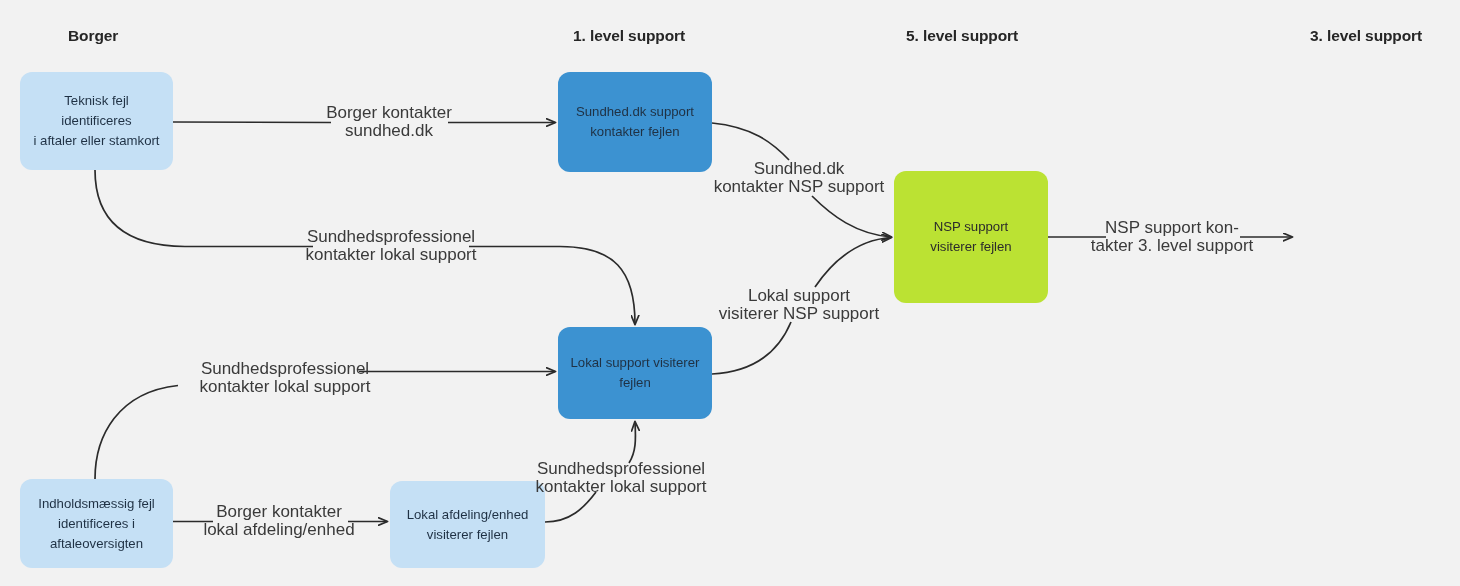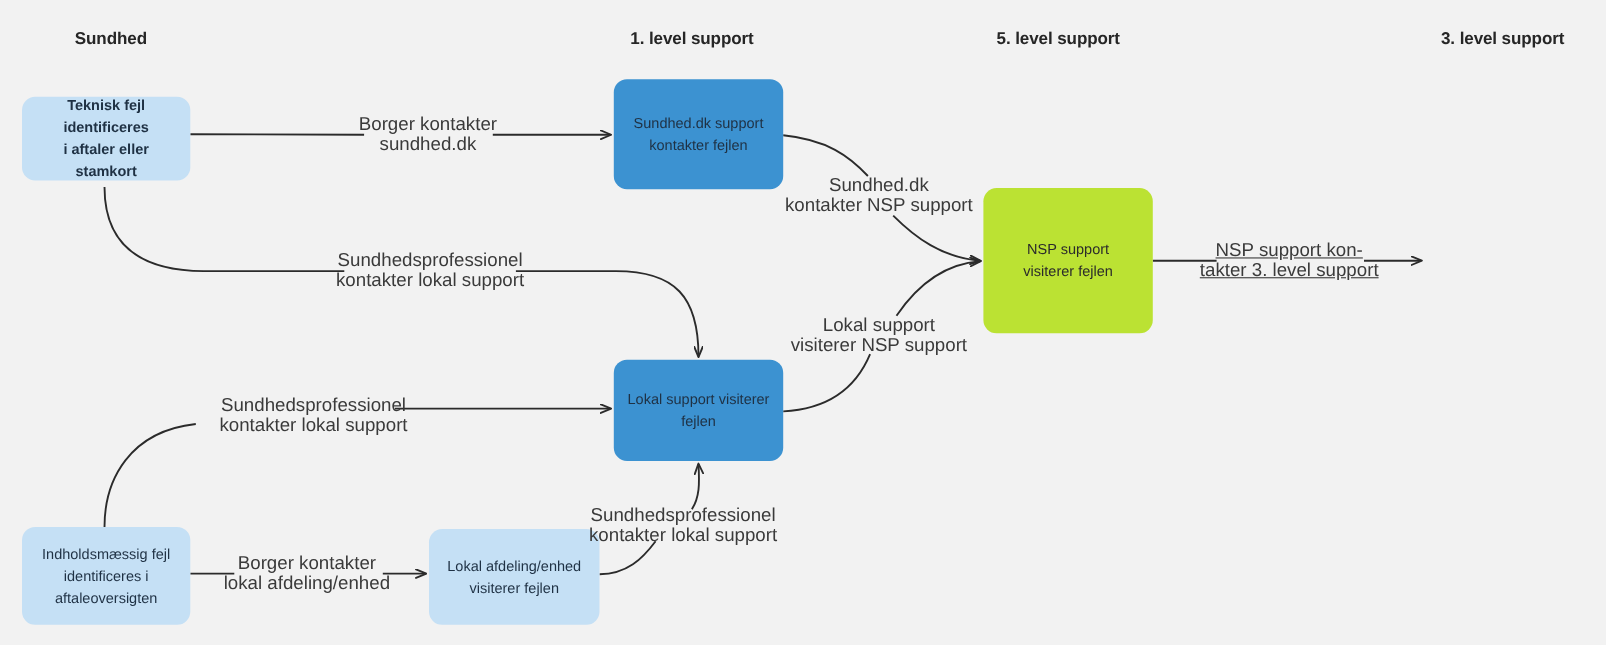"Sundhed" div.col-header { text: Sundhed -> Borger }
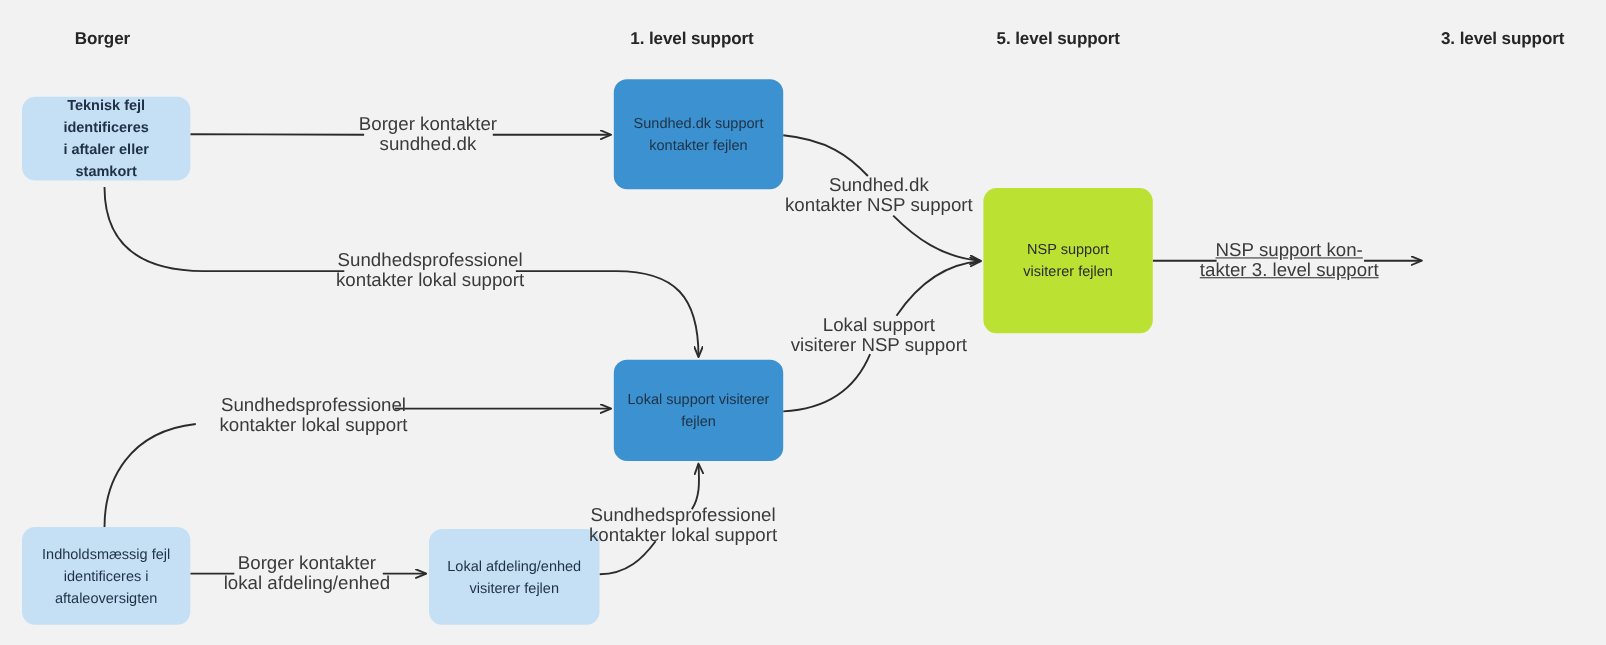"Teknisk fejl identificeres" div.node { font-weight: bold -> none; height: 76px -> 98px; top: 88px -> 72px }
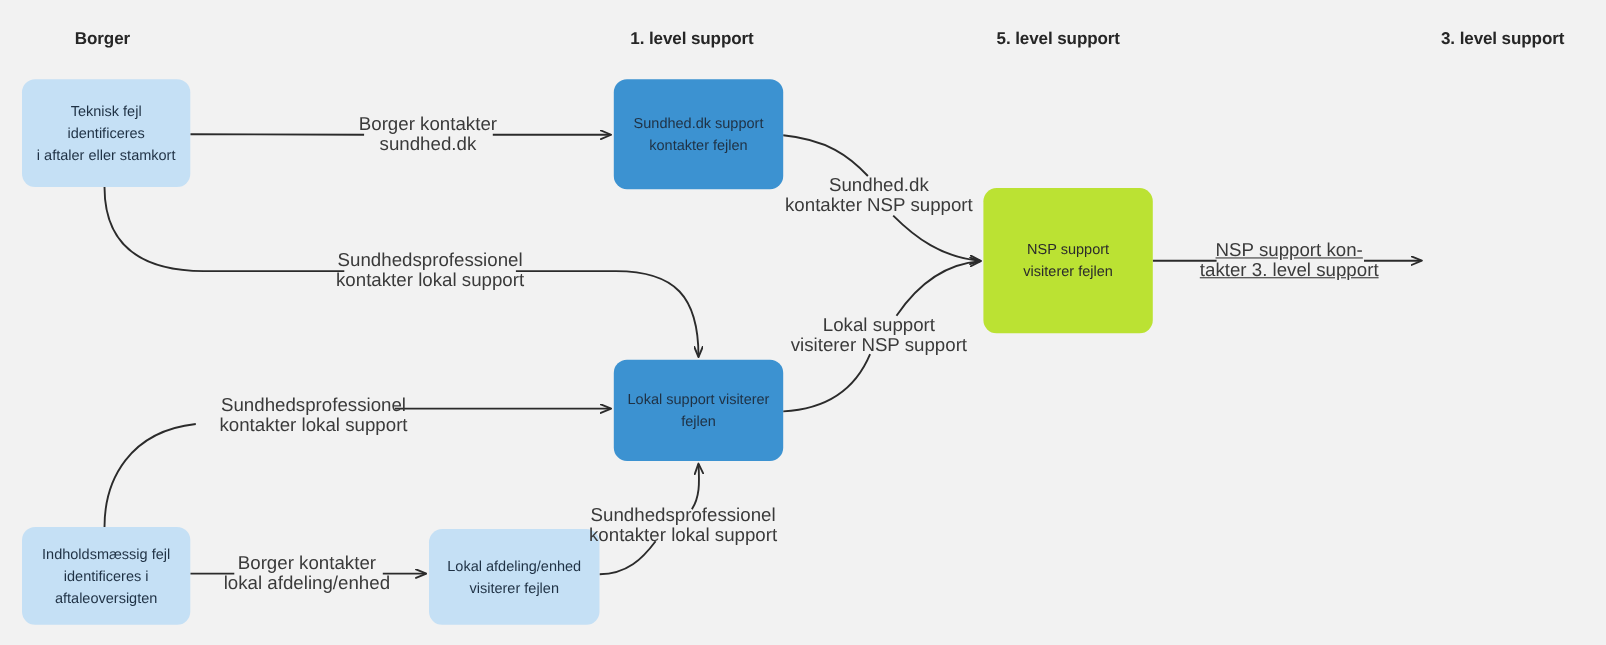"NSP support kon-" div.edge-label { text-decoration: underline -> none }
